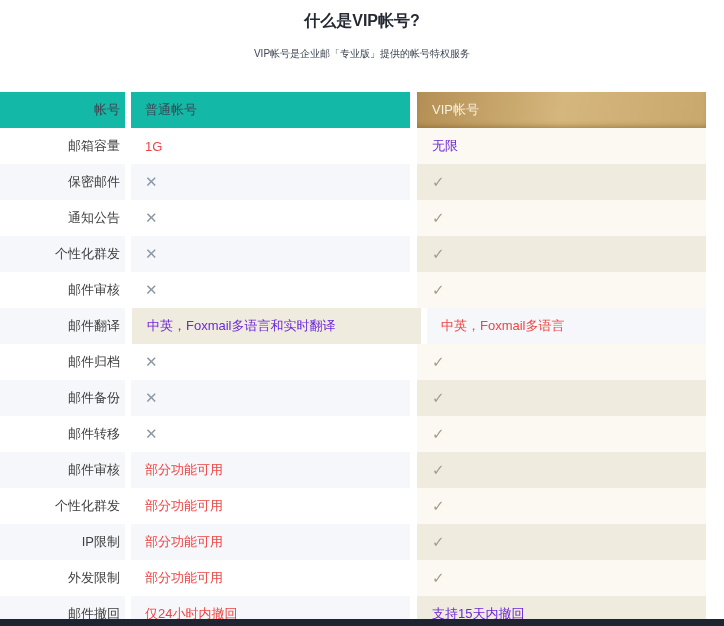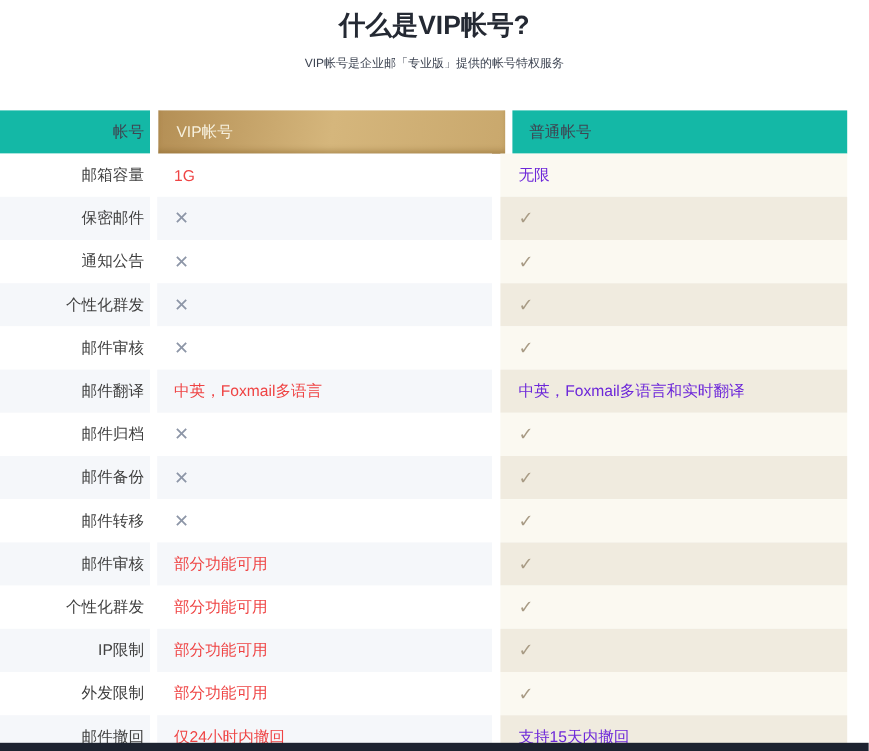"什么是VIP帐号?" .hero h1 { font-size: 22px -> 16px }
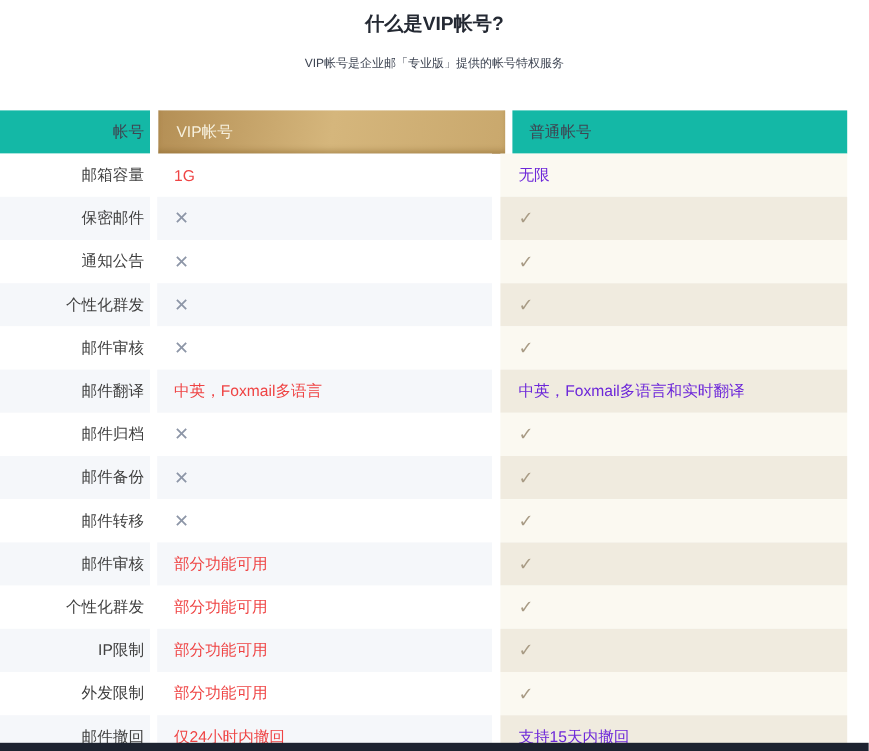"VIP帐号" div.cell { order: before "普通帐号" -> after "普通帐号" }
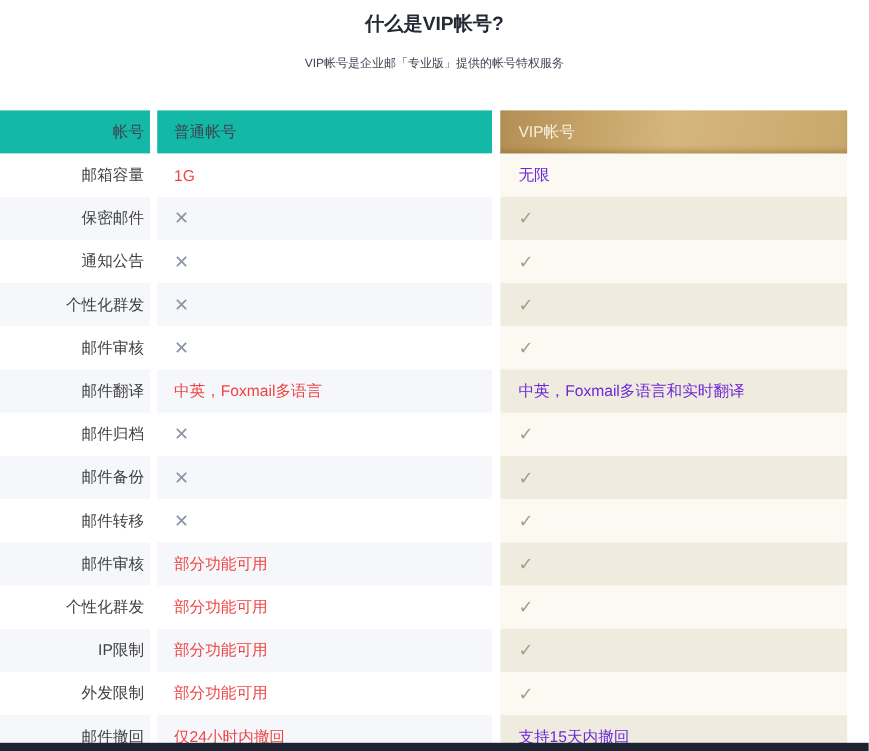"中英，Foxmail多语言" div.cell { order: before "中英，Foxmail多语言和实时翻译" -> after "中英，Foxmail多语言和实时翻译" }
